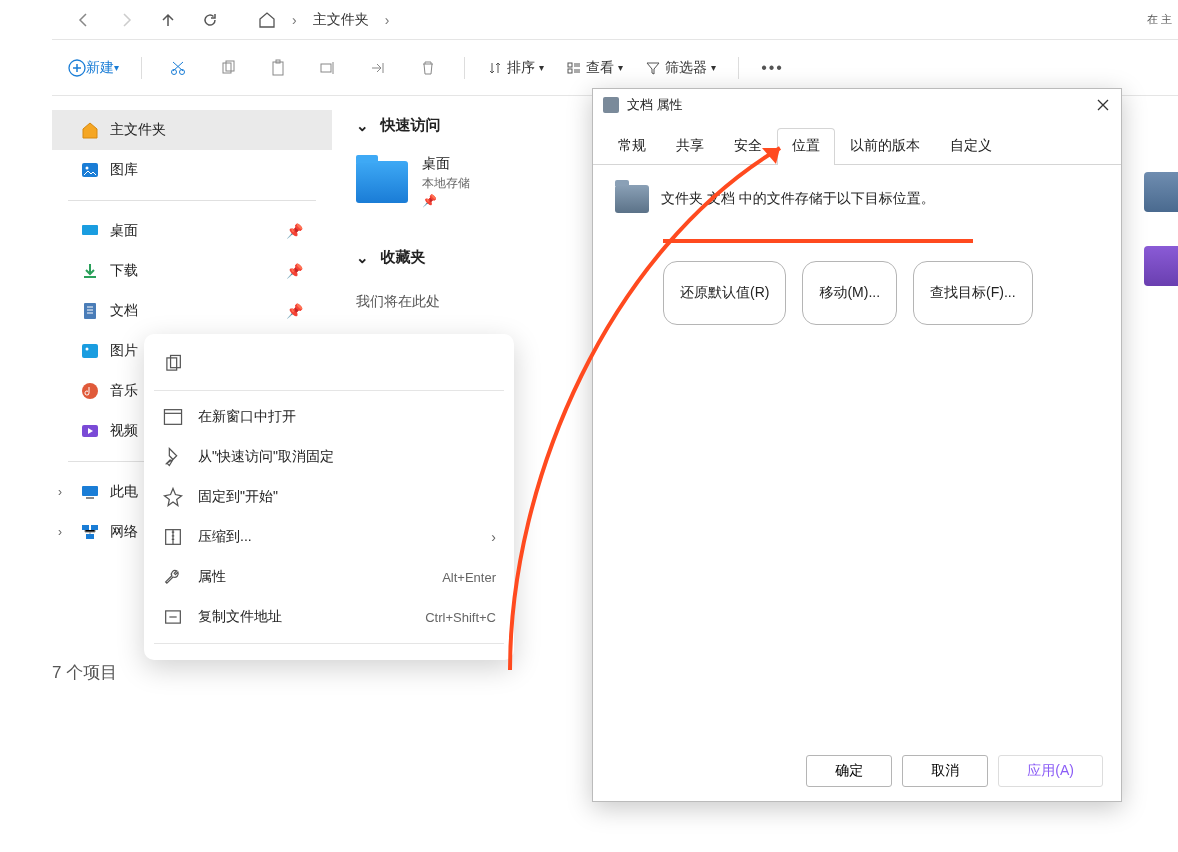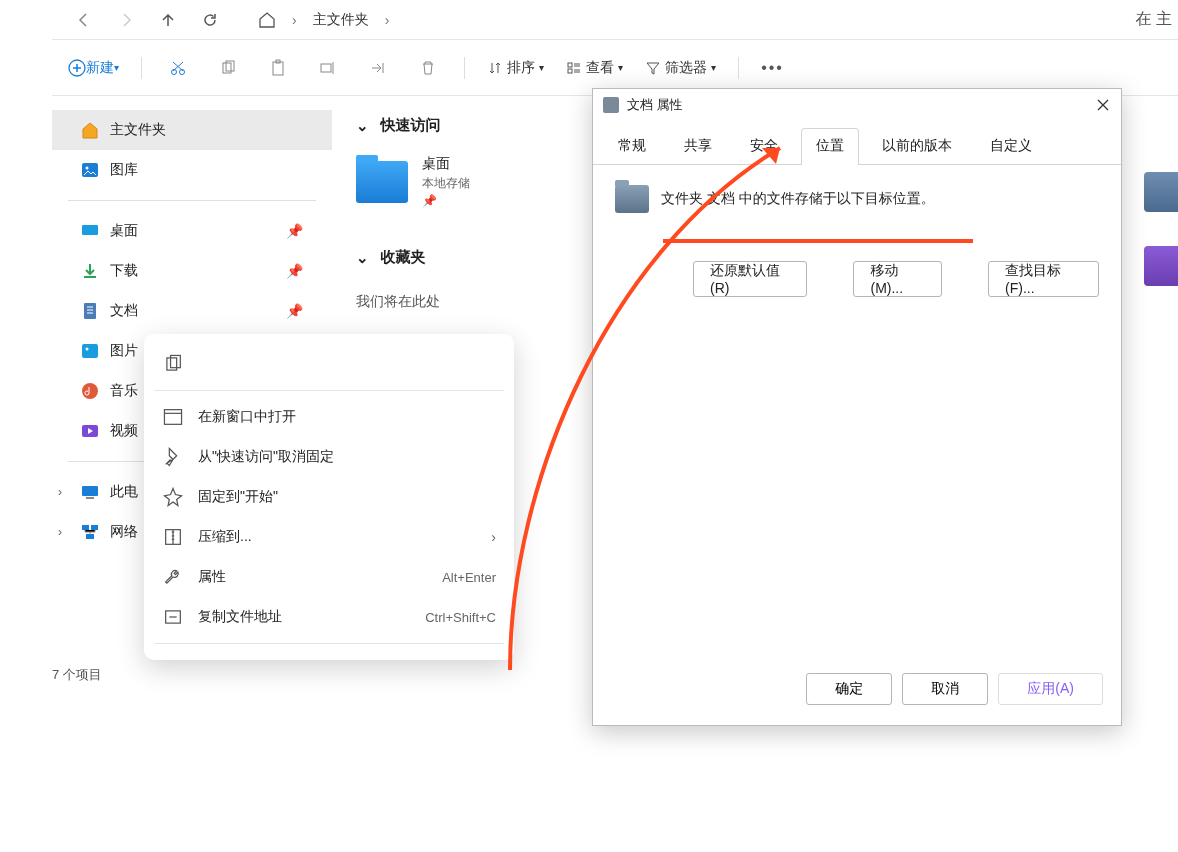"在 主" .topnav .right-search { font-size: 16px -> 11px }
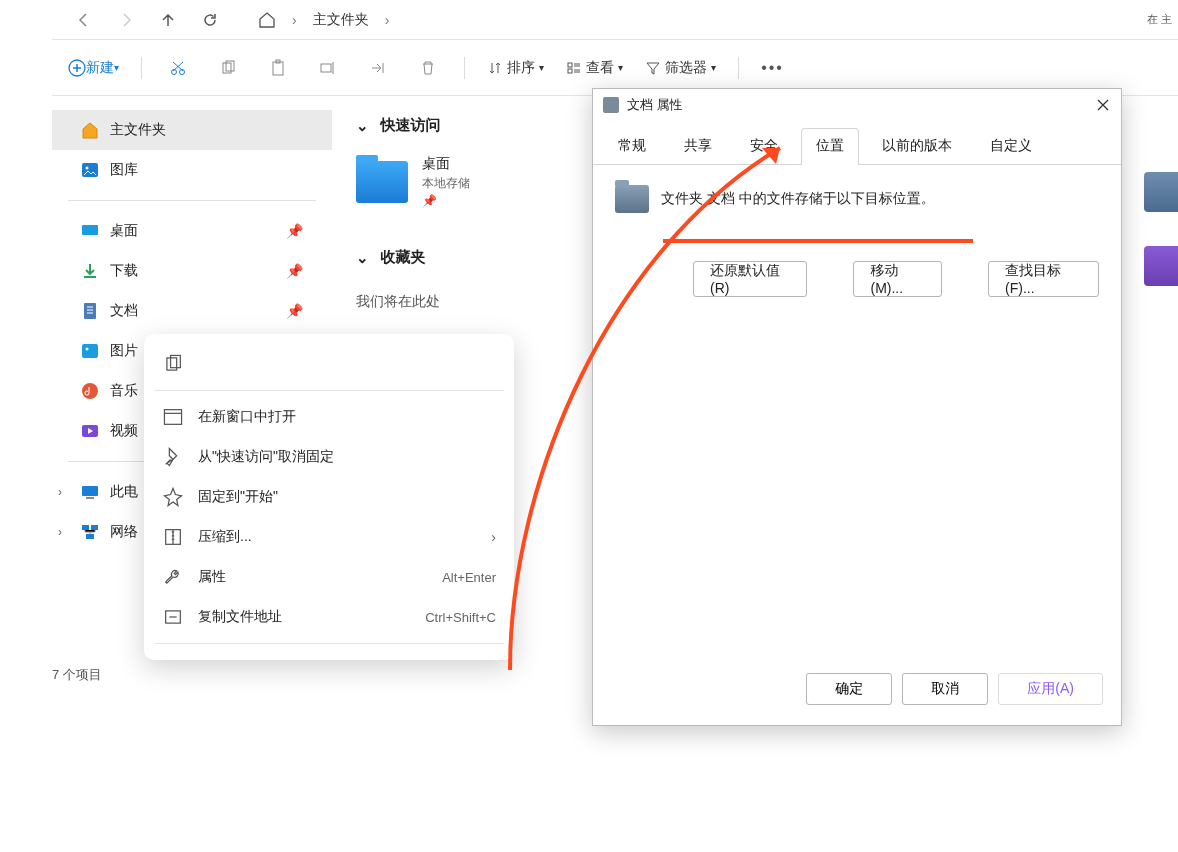"文档 属性" .dialog { height: 638px -> 714px }
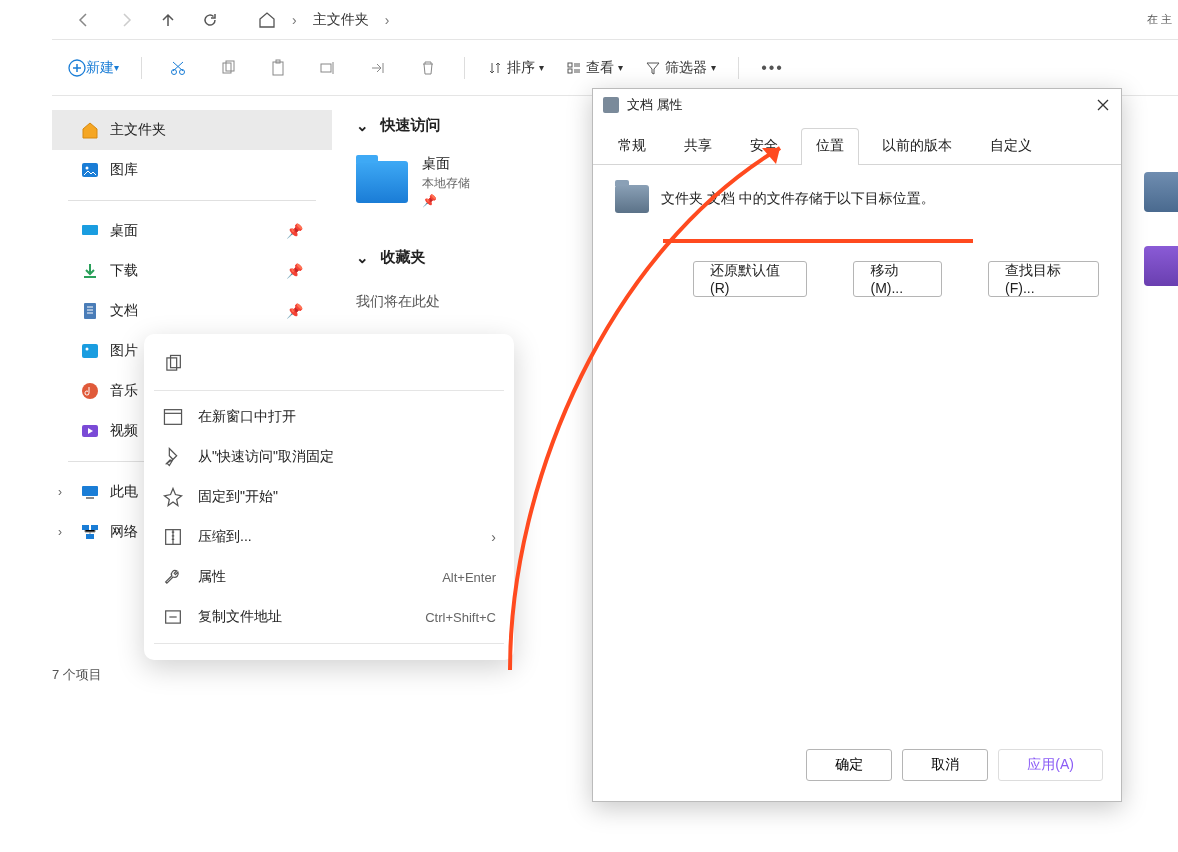"常规" .dialog .tabs { gap: 8px -> 0 }
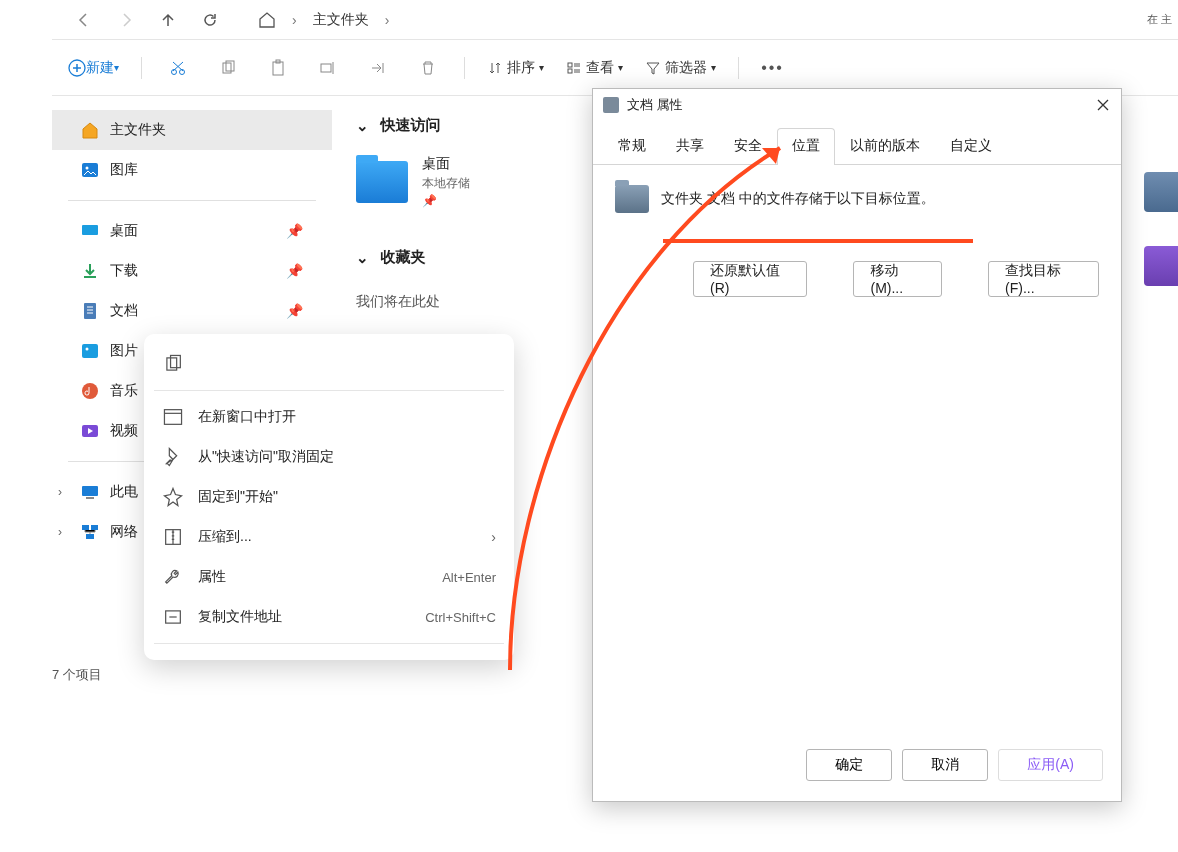"还原默认值(R)" .dialog .body .btns .b { border-radius: 3px -> 14px; margin-left: 30px -> none; padding: 0 16px -> 22px 16px }
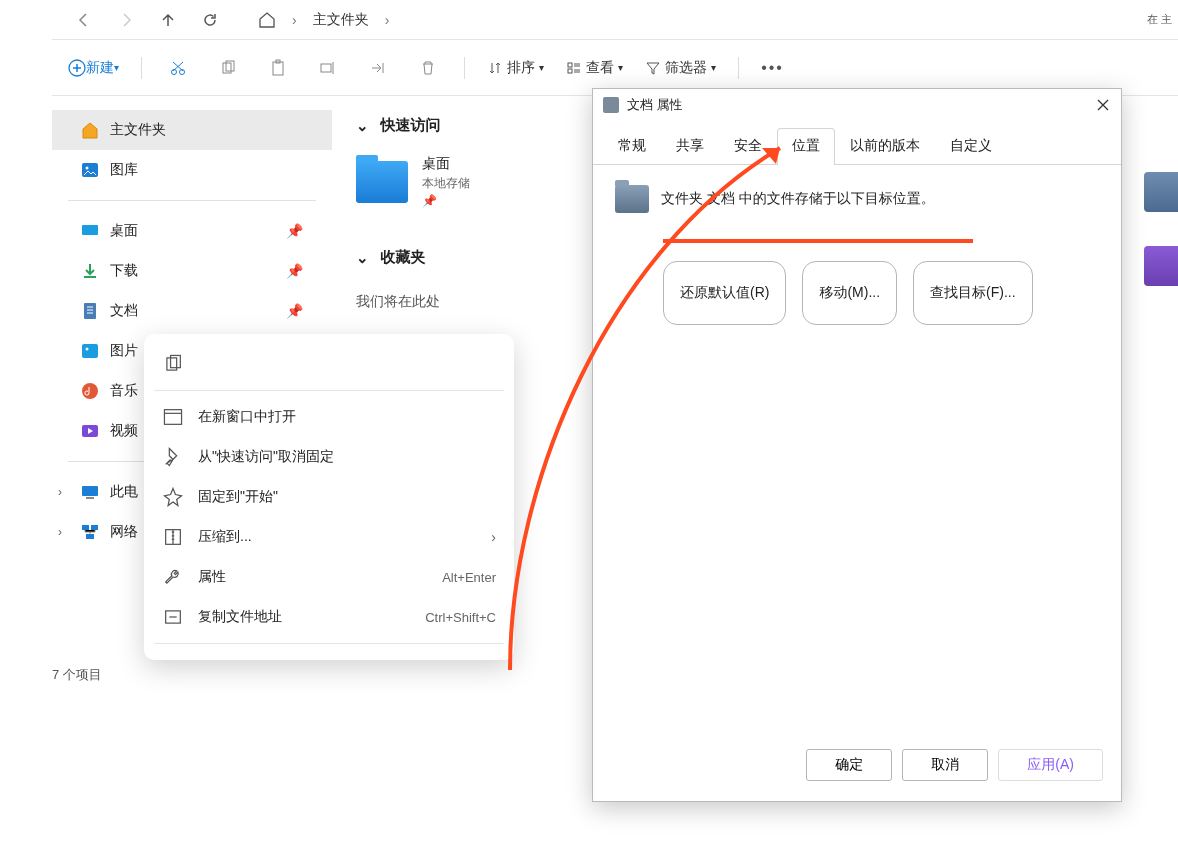"7 个项目" .status { font-size: 13px -> 17px }
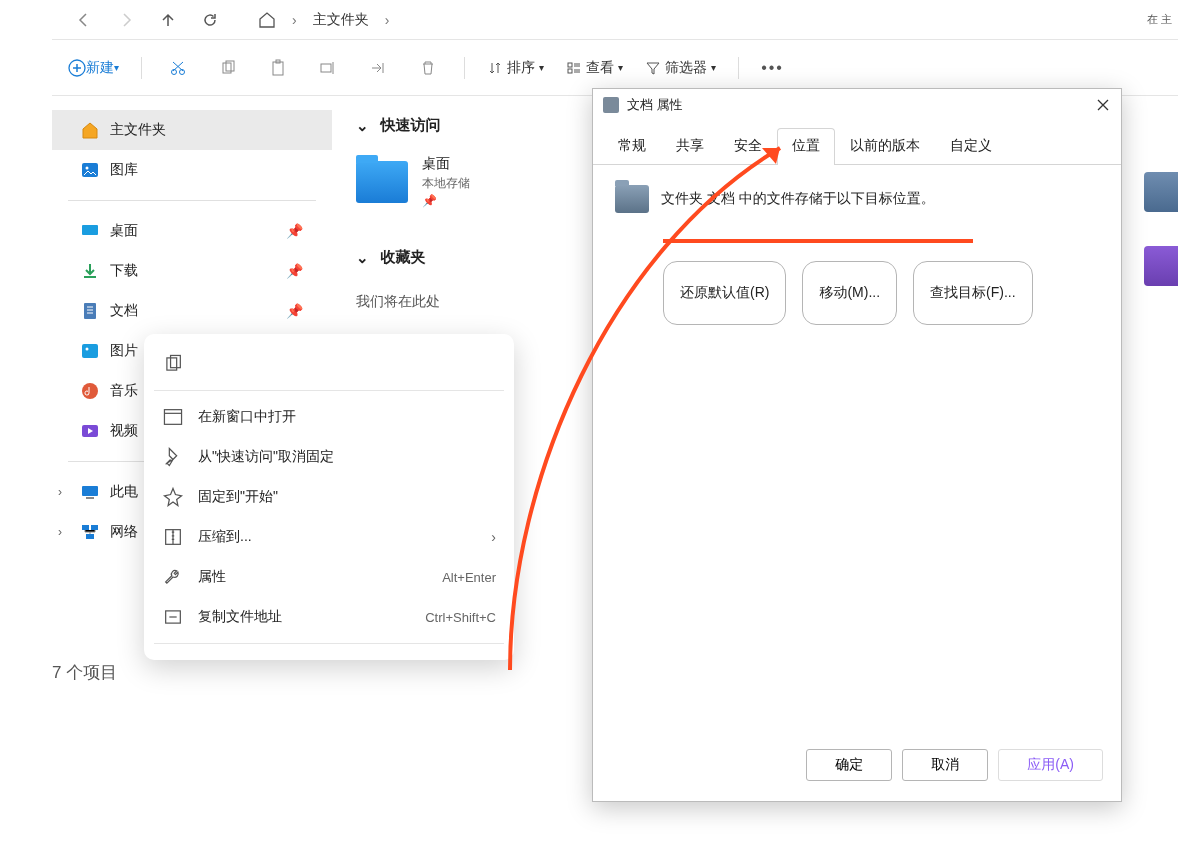"确定" .dialog .foot { bottom: 20px -> 14px }
